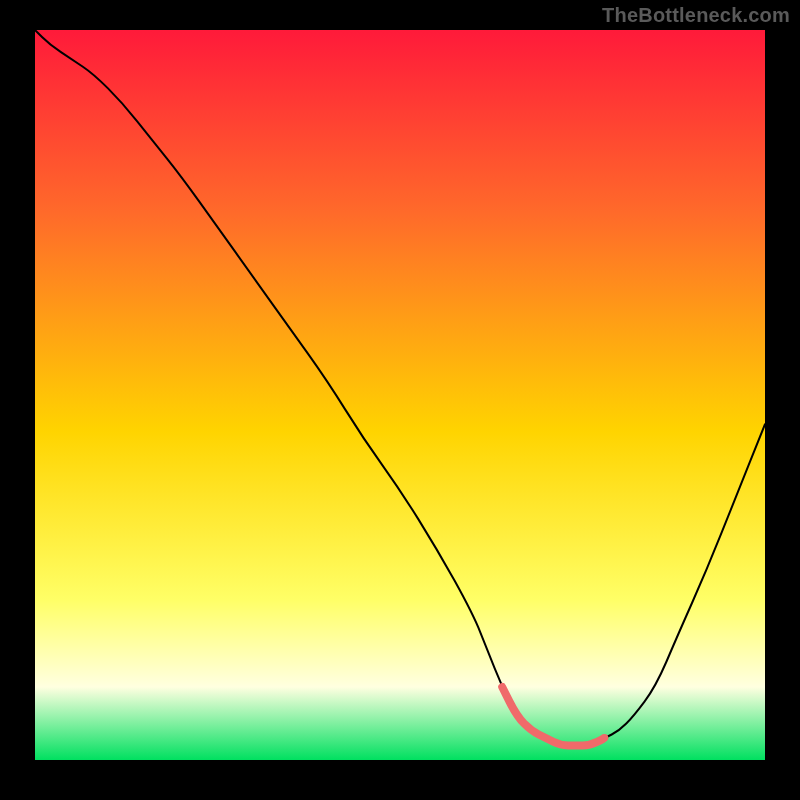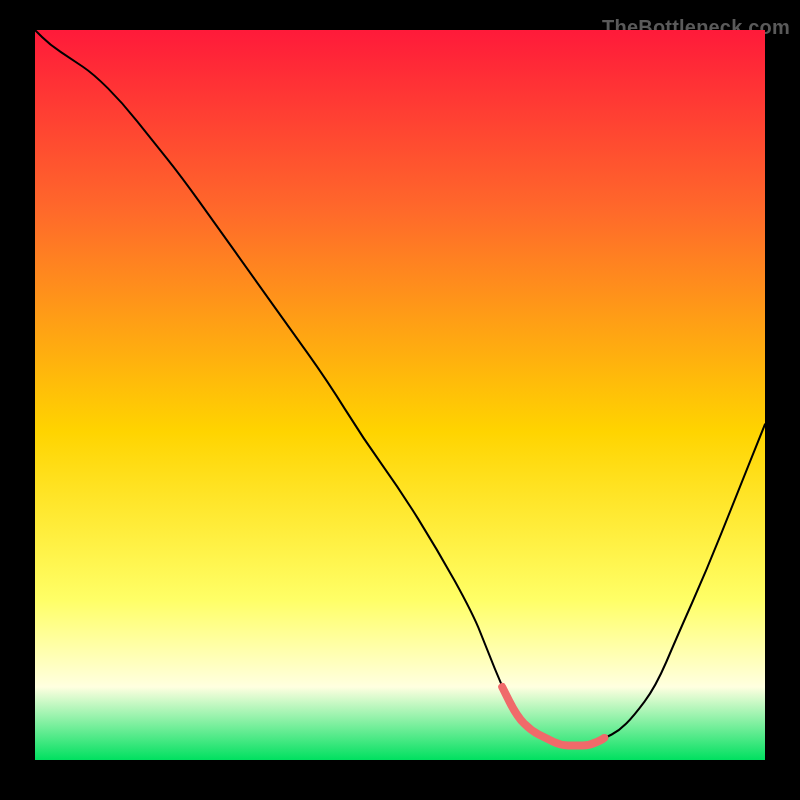"TheBottleneck.com" .watermark { top: 16px -> 4px }
